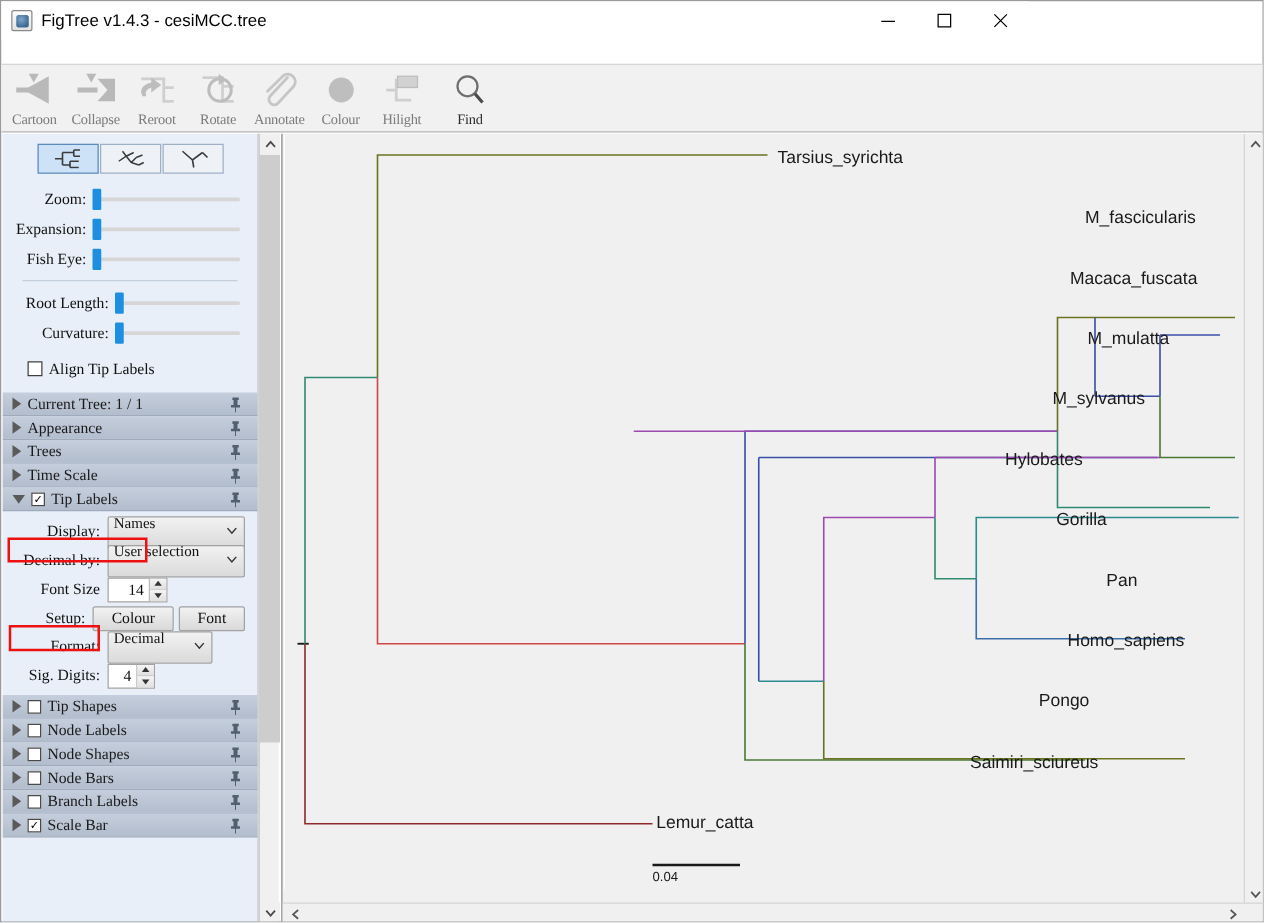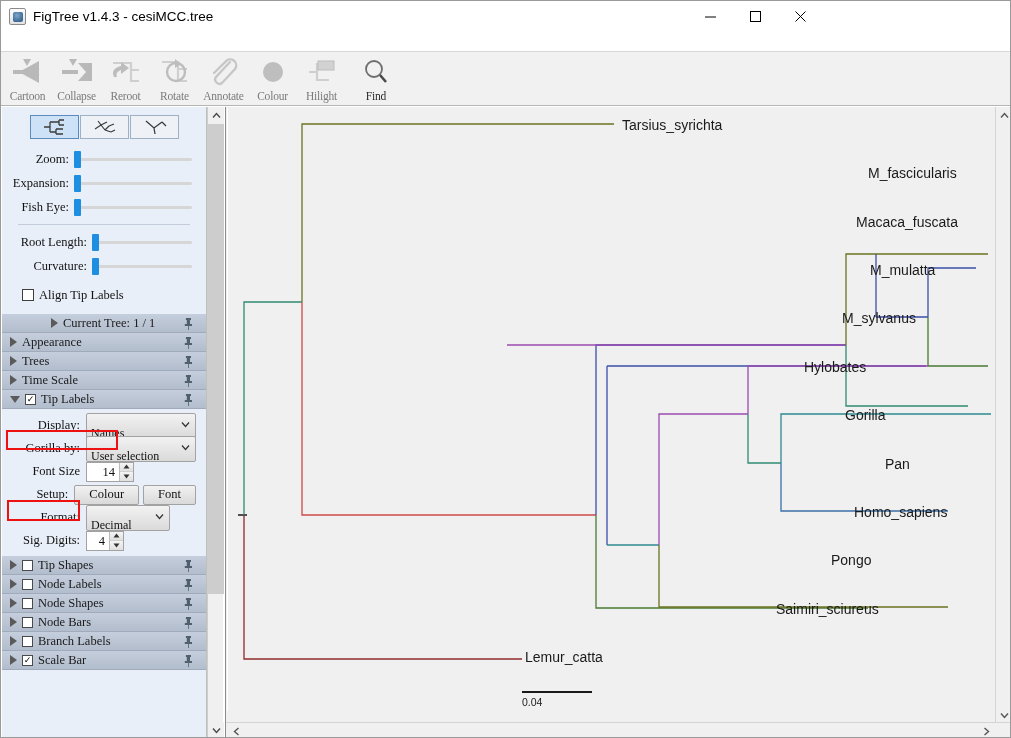"Current Tree: 1 / 1" div.panel-header { padding-left: 41px -> none }
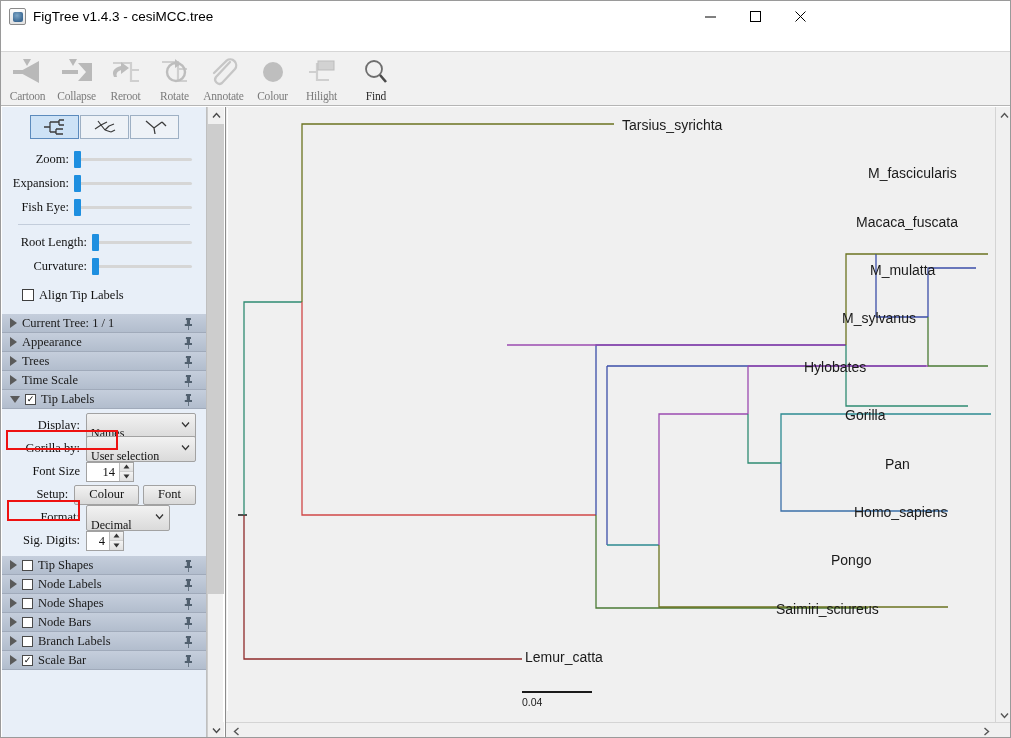"Names" .combo { align-items: flex-start -> flex-end }
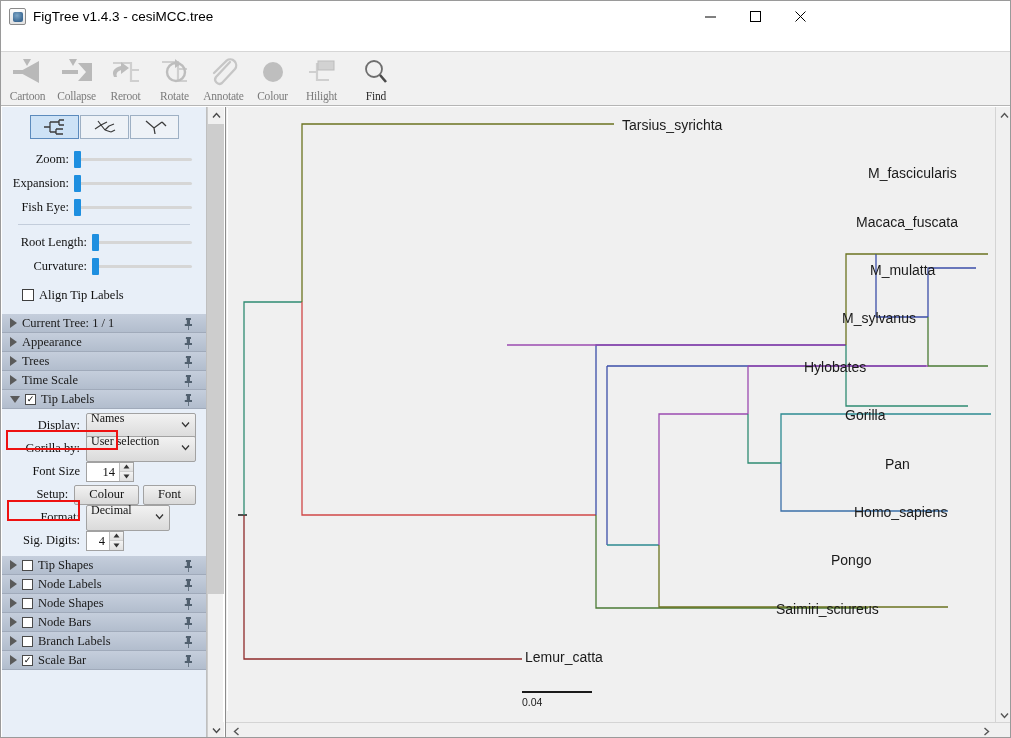"Gorilla by:" span.form-label { text: Gorilla -> Decimal }
